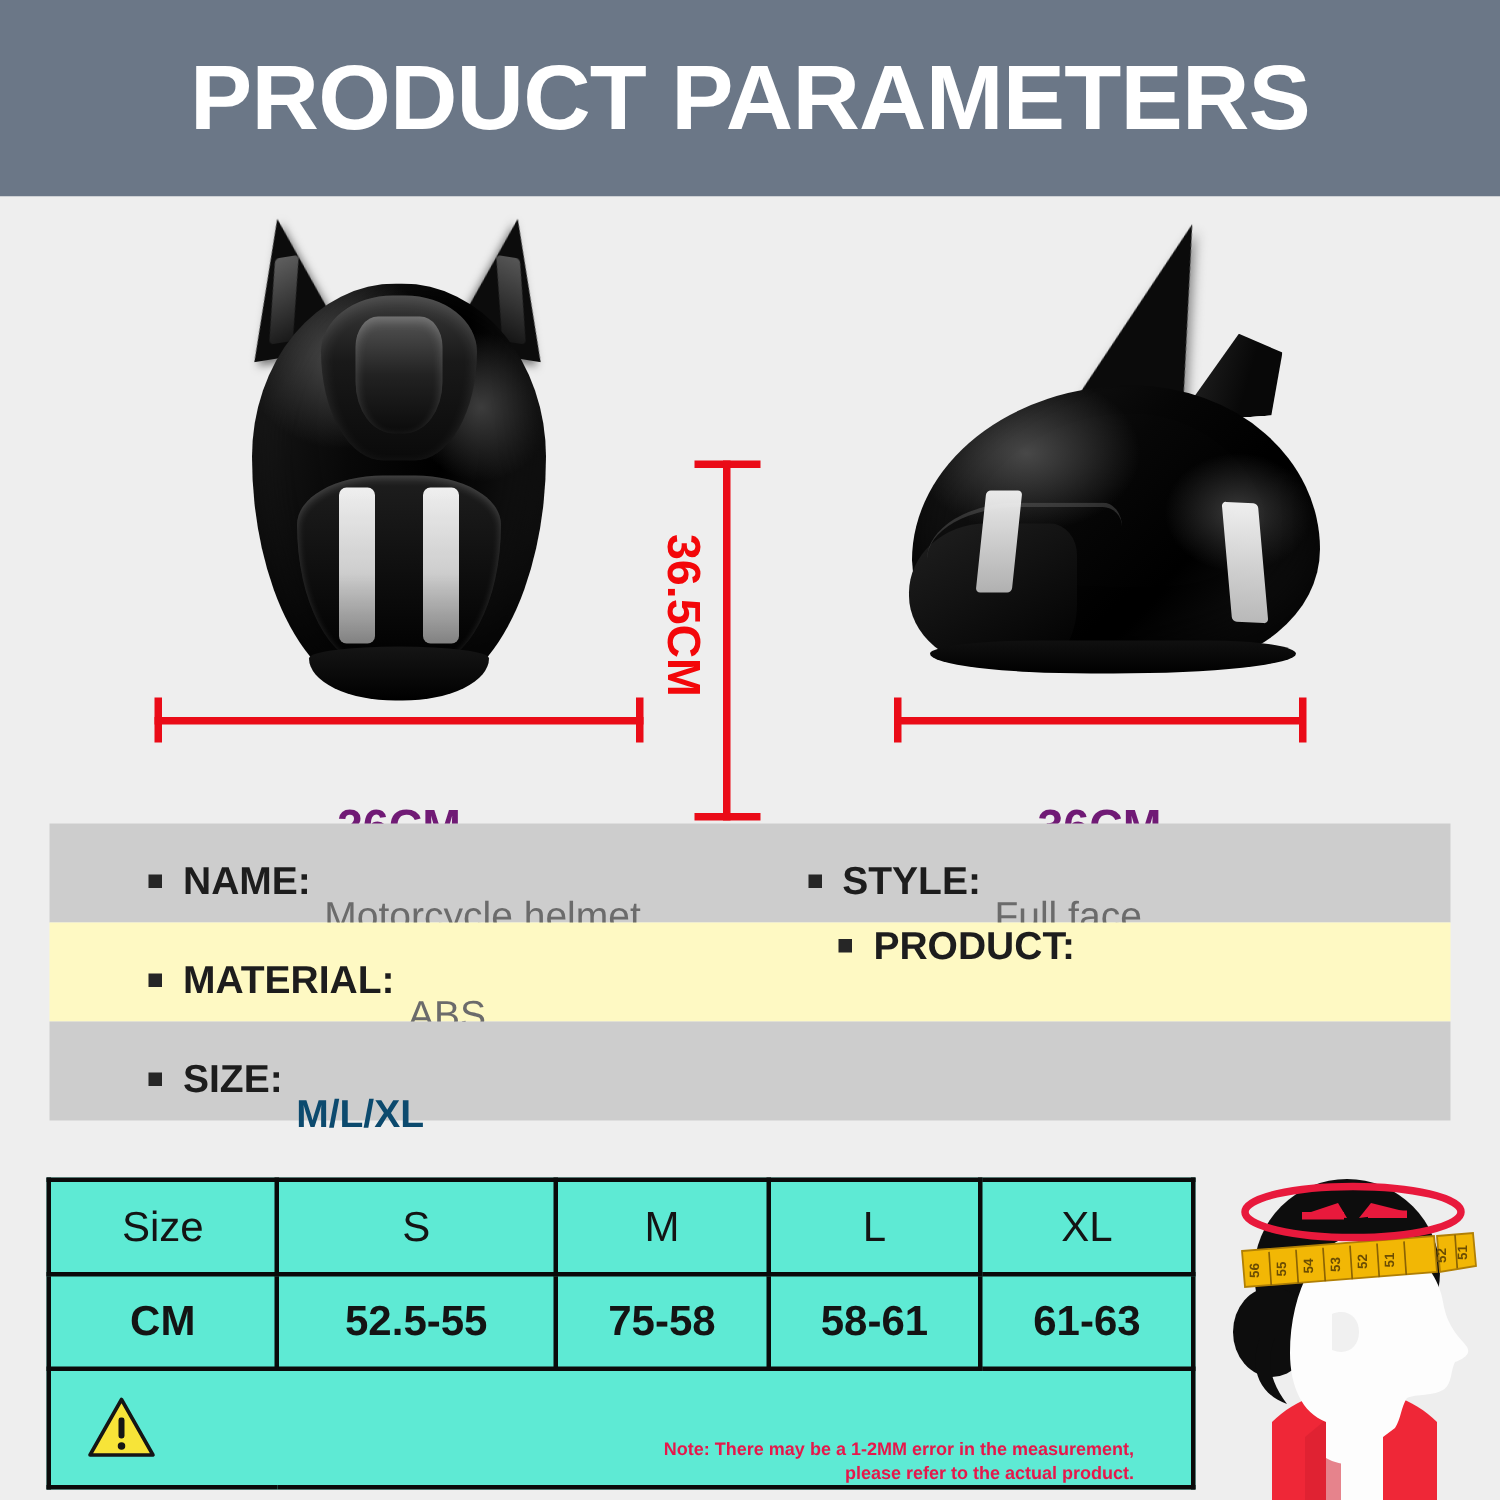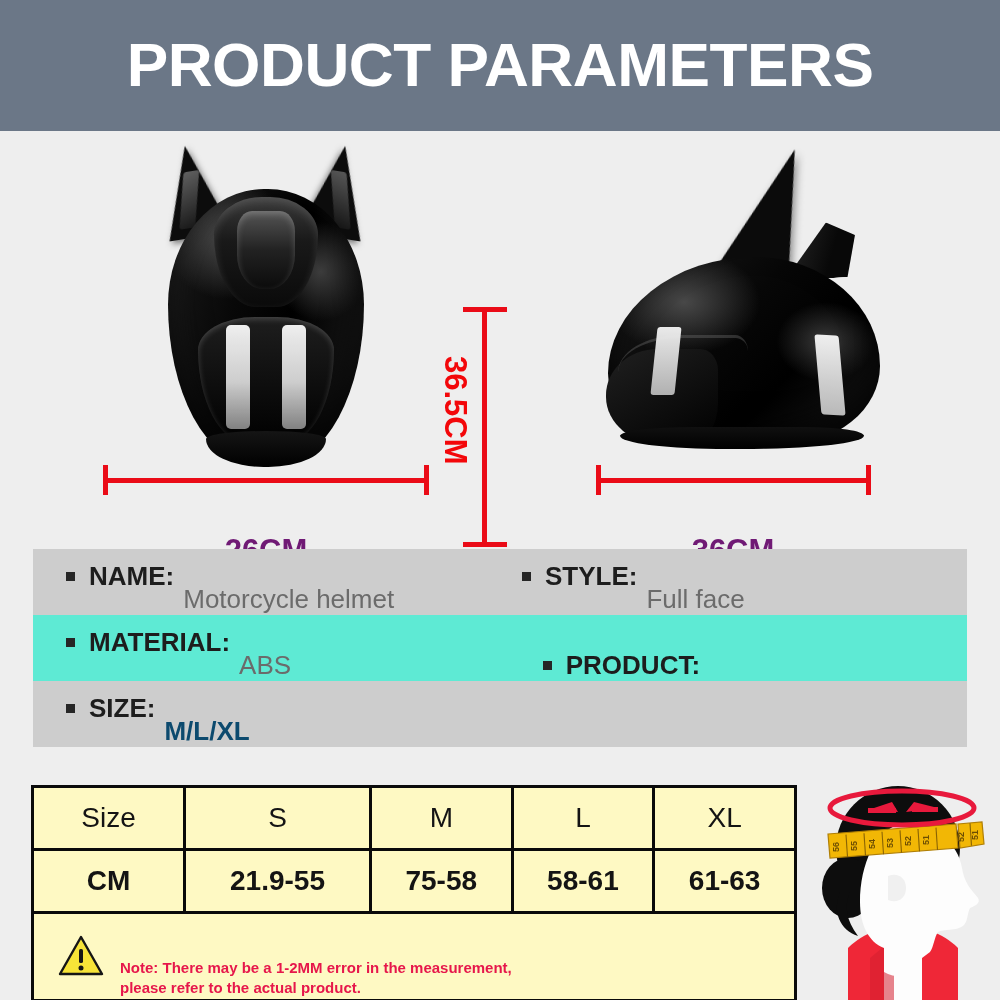"NAME:" .spec-row { align-items: flex-end -> flex-start; padding-left: none -> 33px }
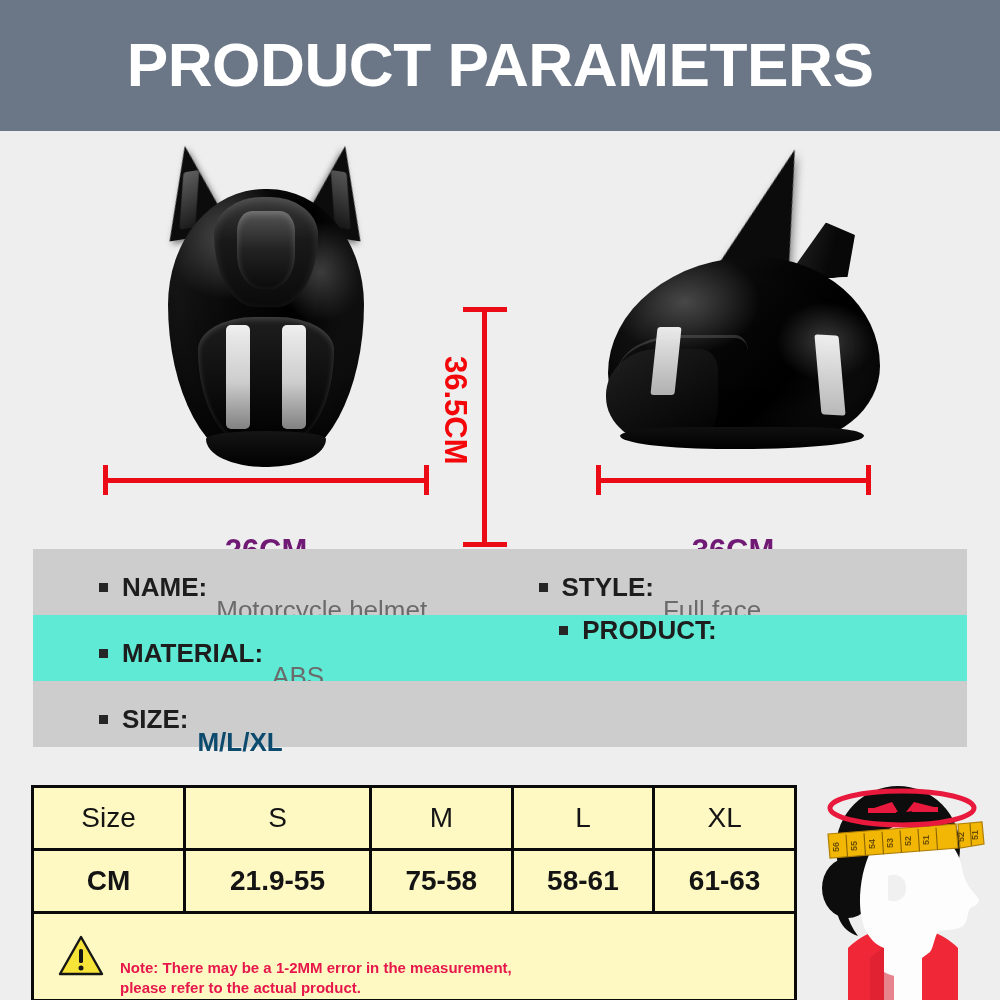"MATERIAL:" .spec-row.shade-light { background: #5eead4 -> #fef9c3 }
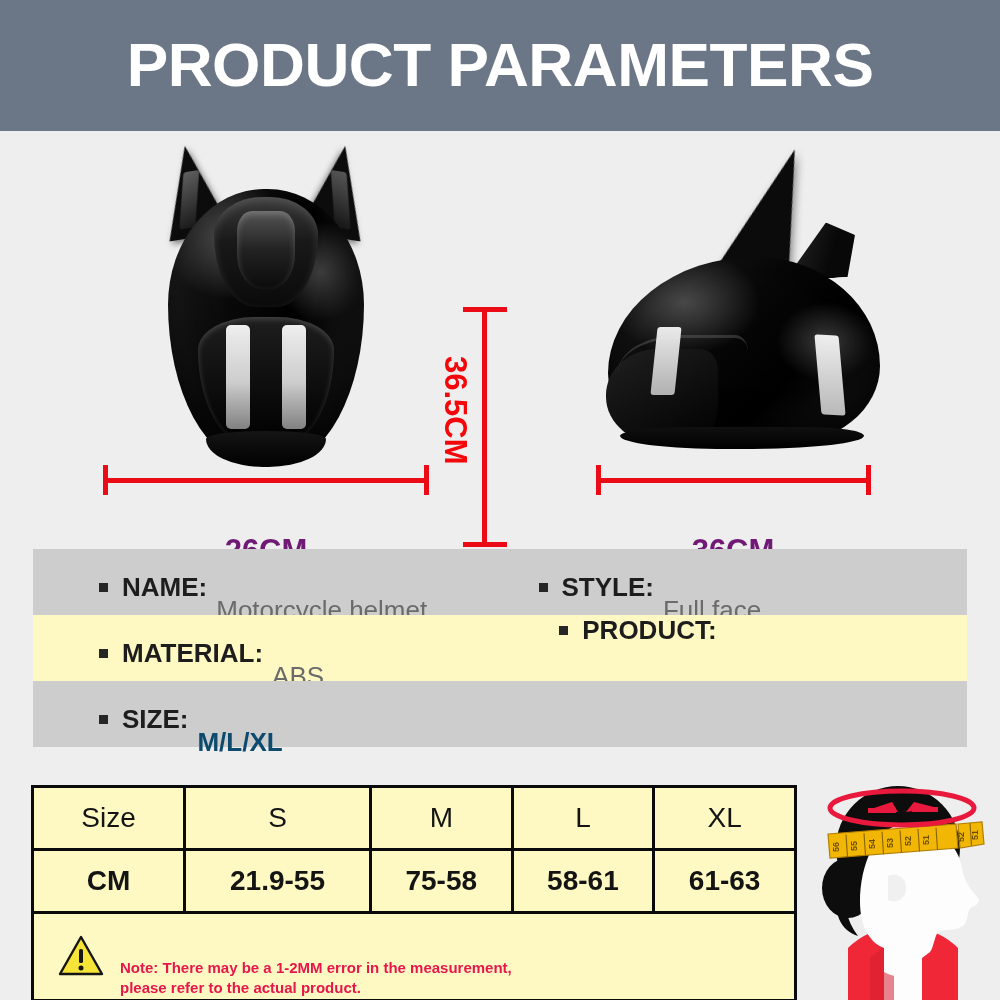"Size" .size-table { background: #fef9c3 -> #5eead4 }
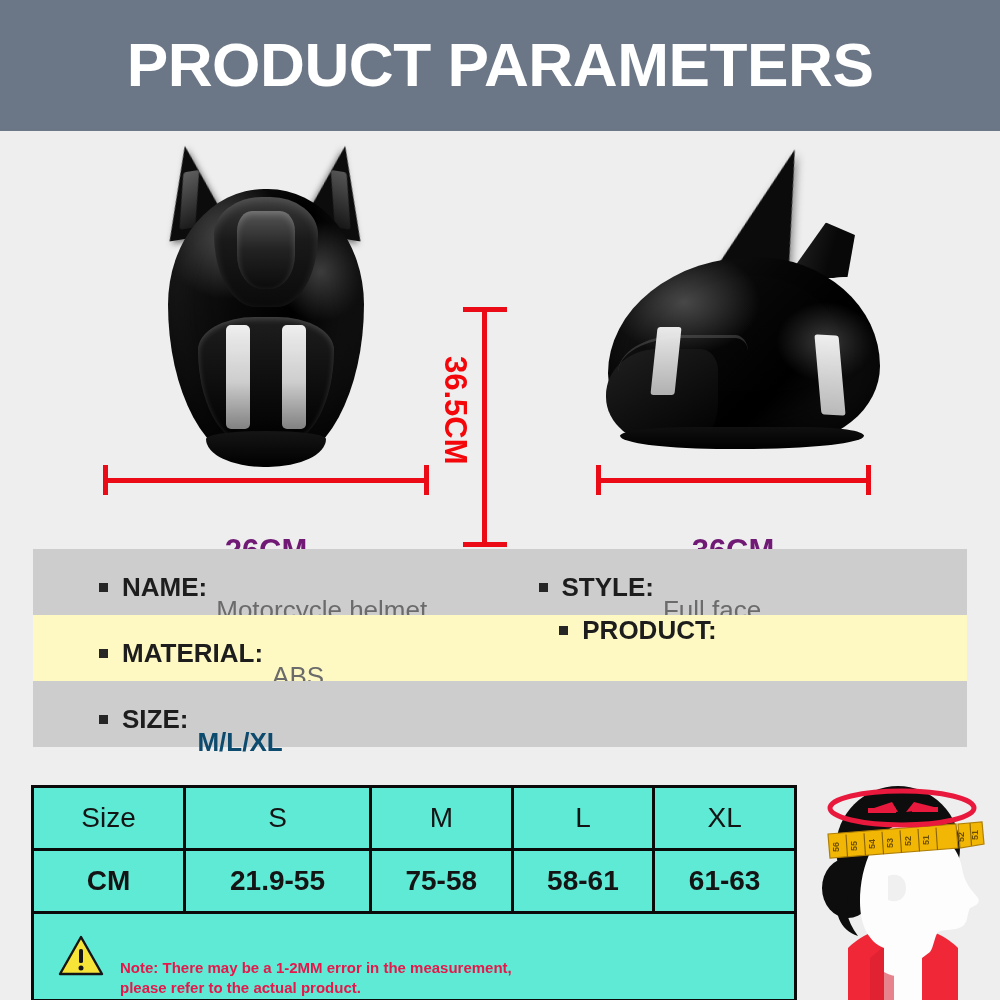"21.9-55" td { text: 21.9-55 -> 52.5-55 }
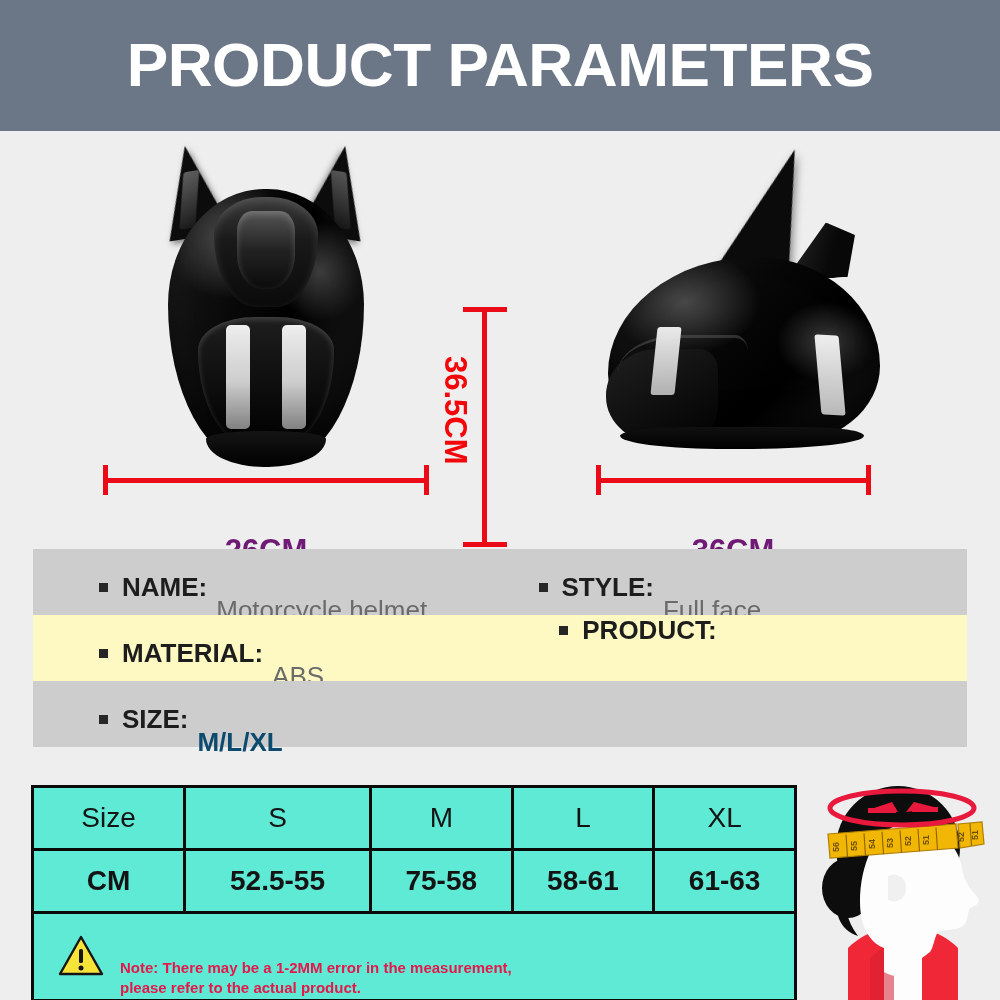"Note: There may be a" .note-text { font-size: 15px -> 12px; text-align: left -> right }
